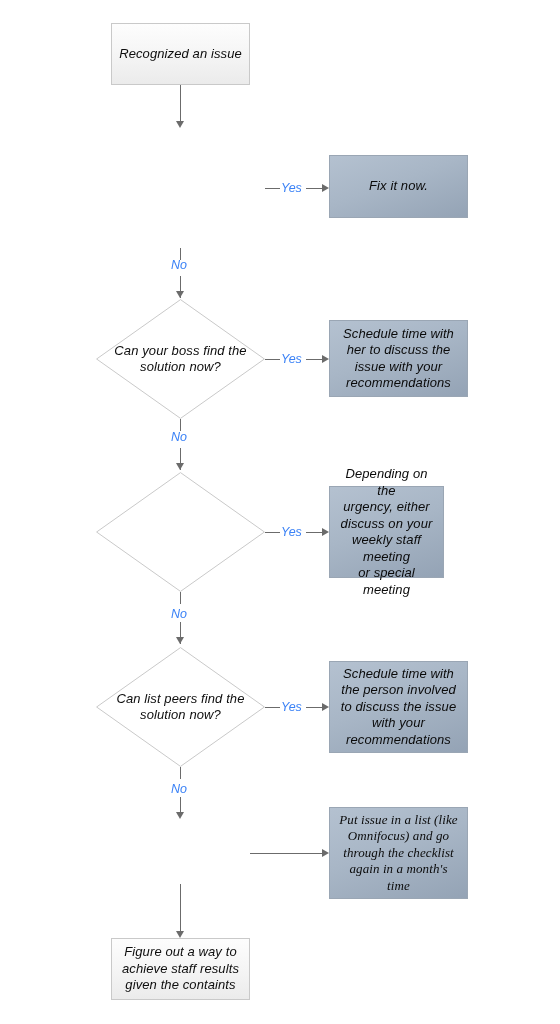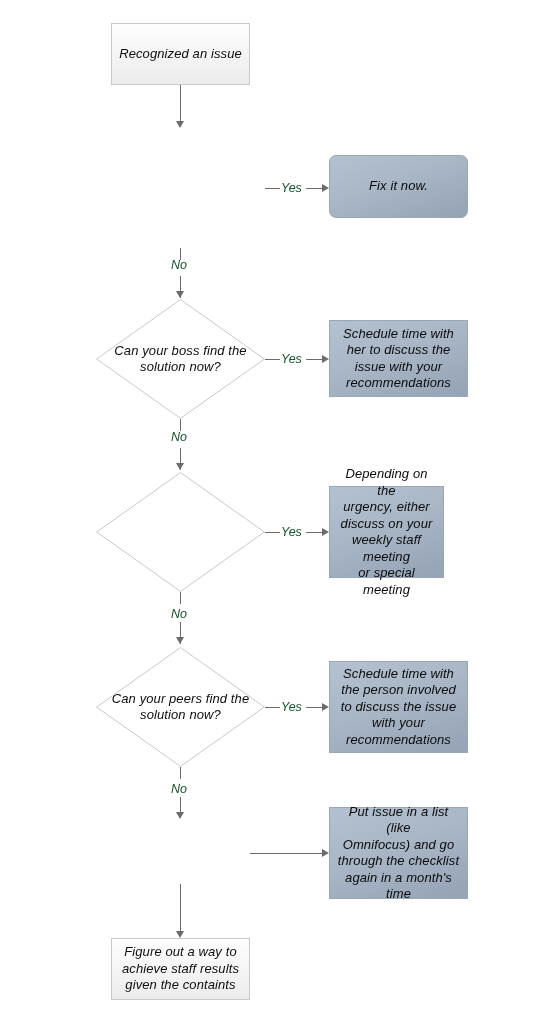"Yes" .edge-label { color: #14532d -> #3b82f6 }
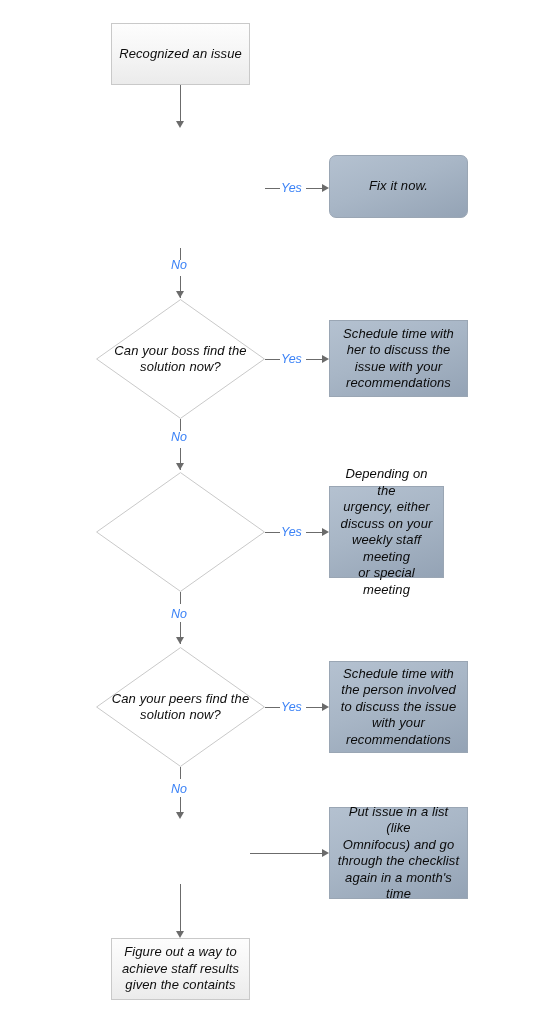"Fix it now." div.node { border-radius: 7px -> none }
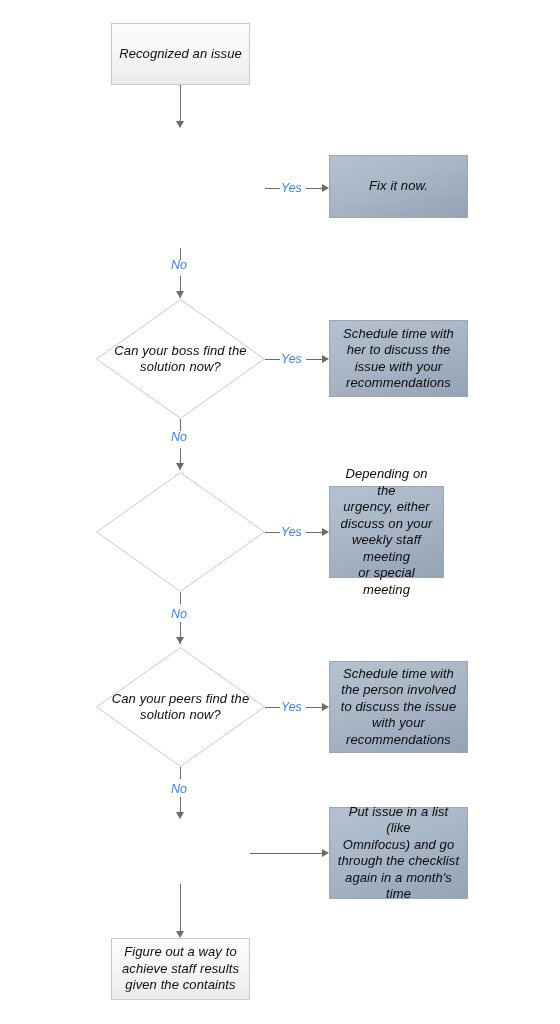"Can your peers find the" span.label { text: your -> list }
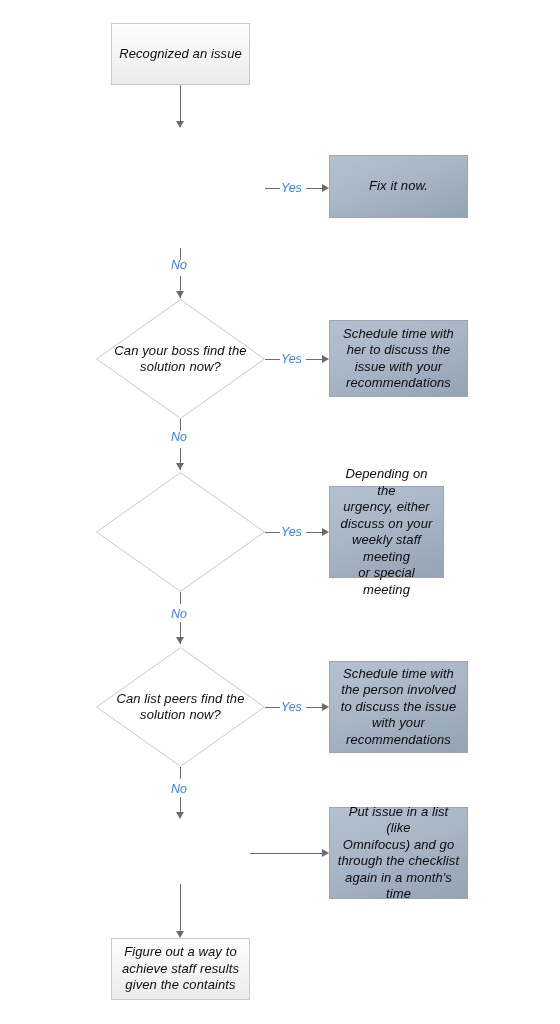"Put issue in a list" div.node { font-family: none -> Liberation Serif, serif }
